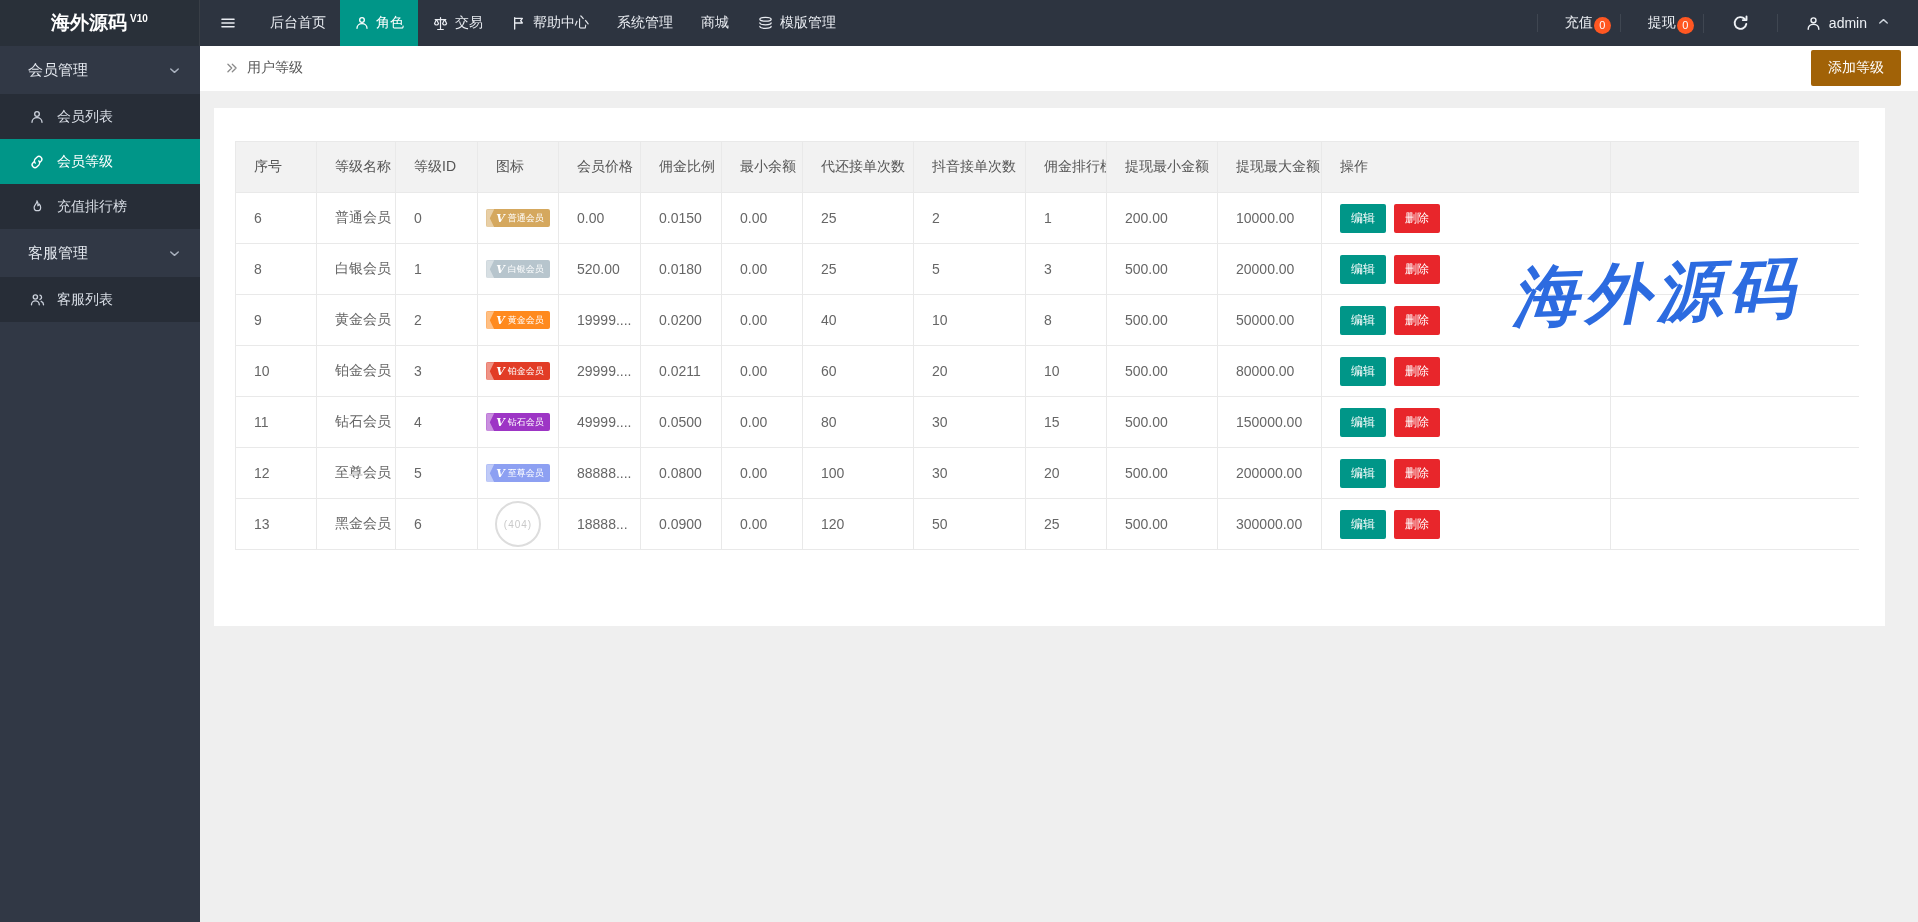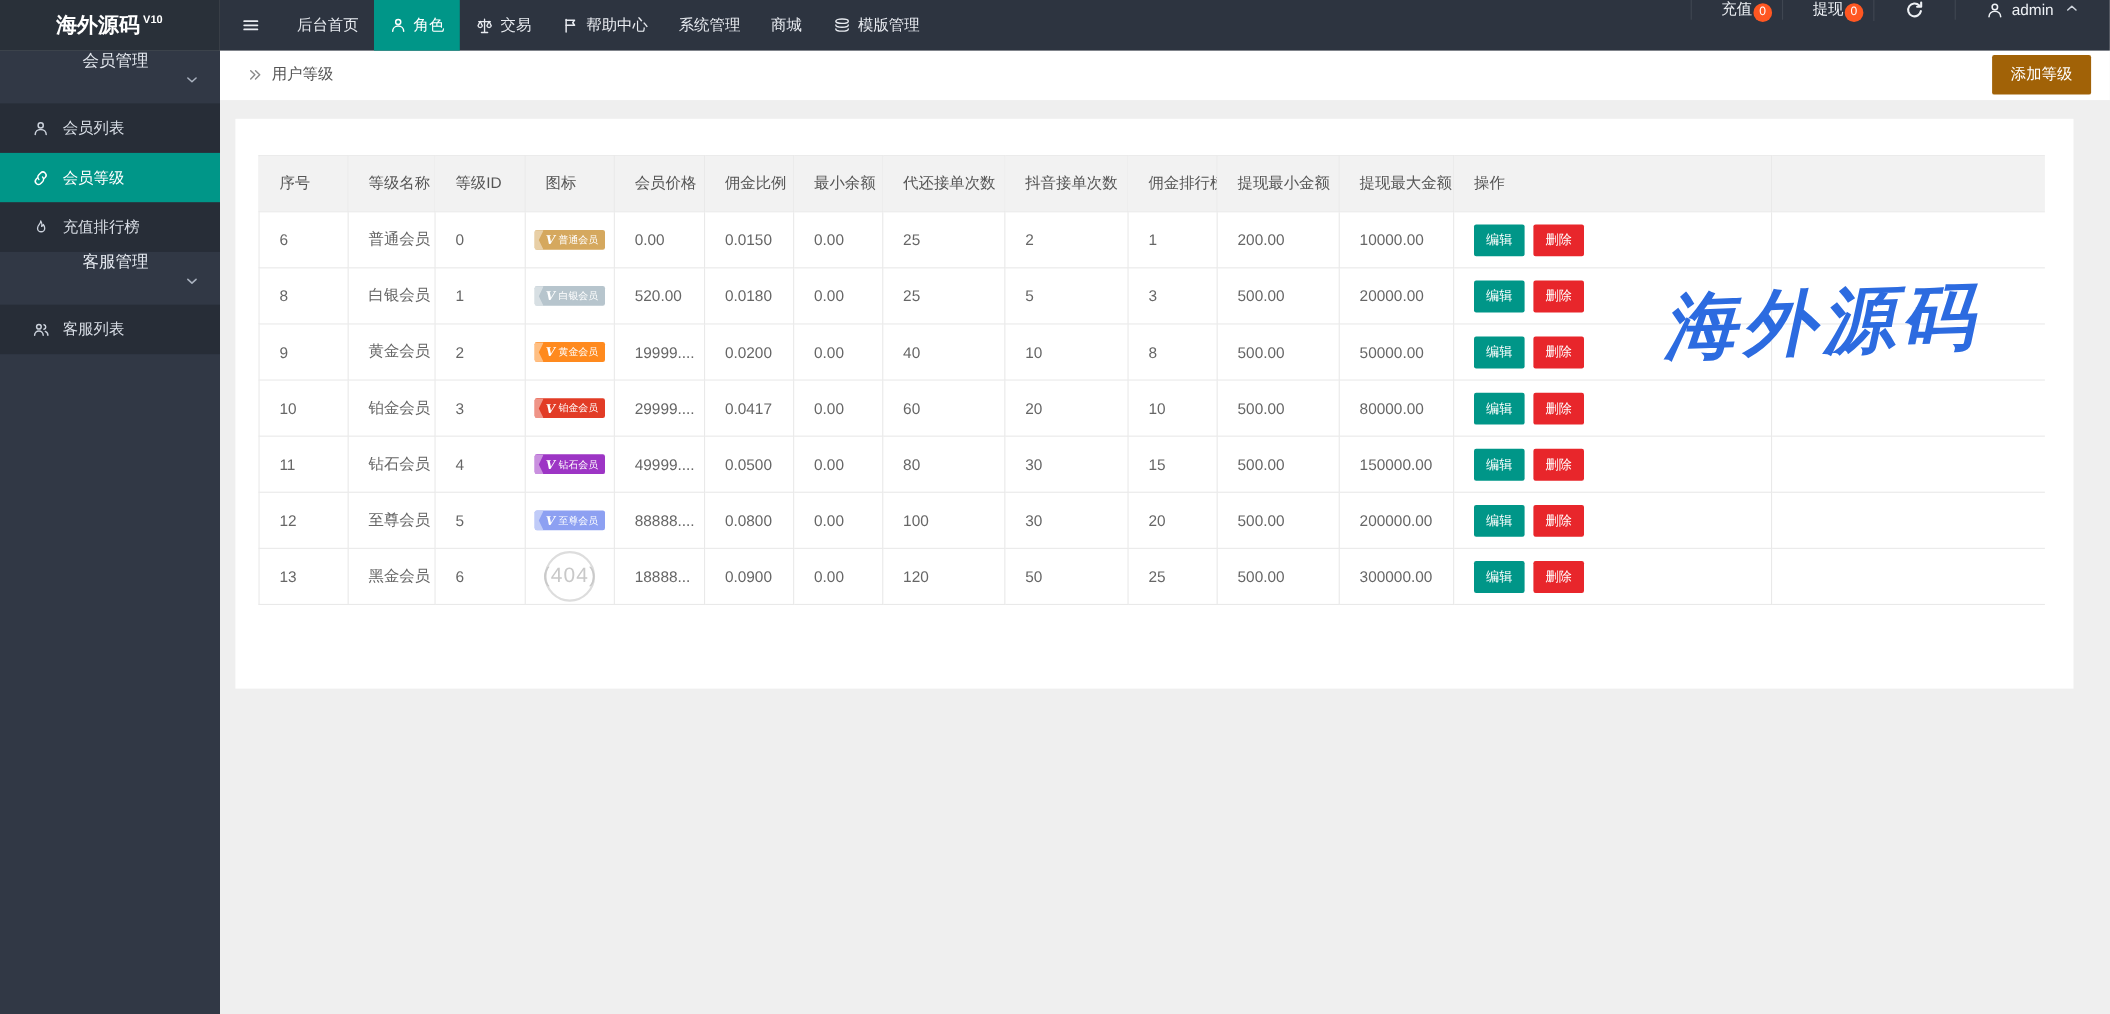"充值" .top-right { align-items: flex-start -> center }
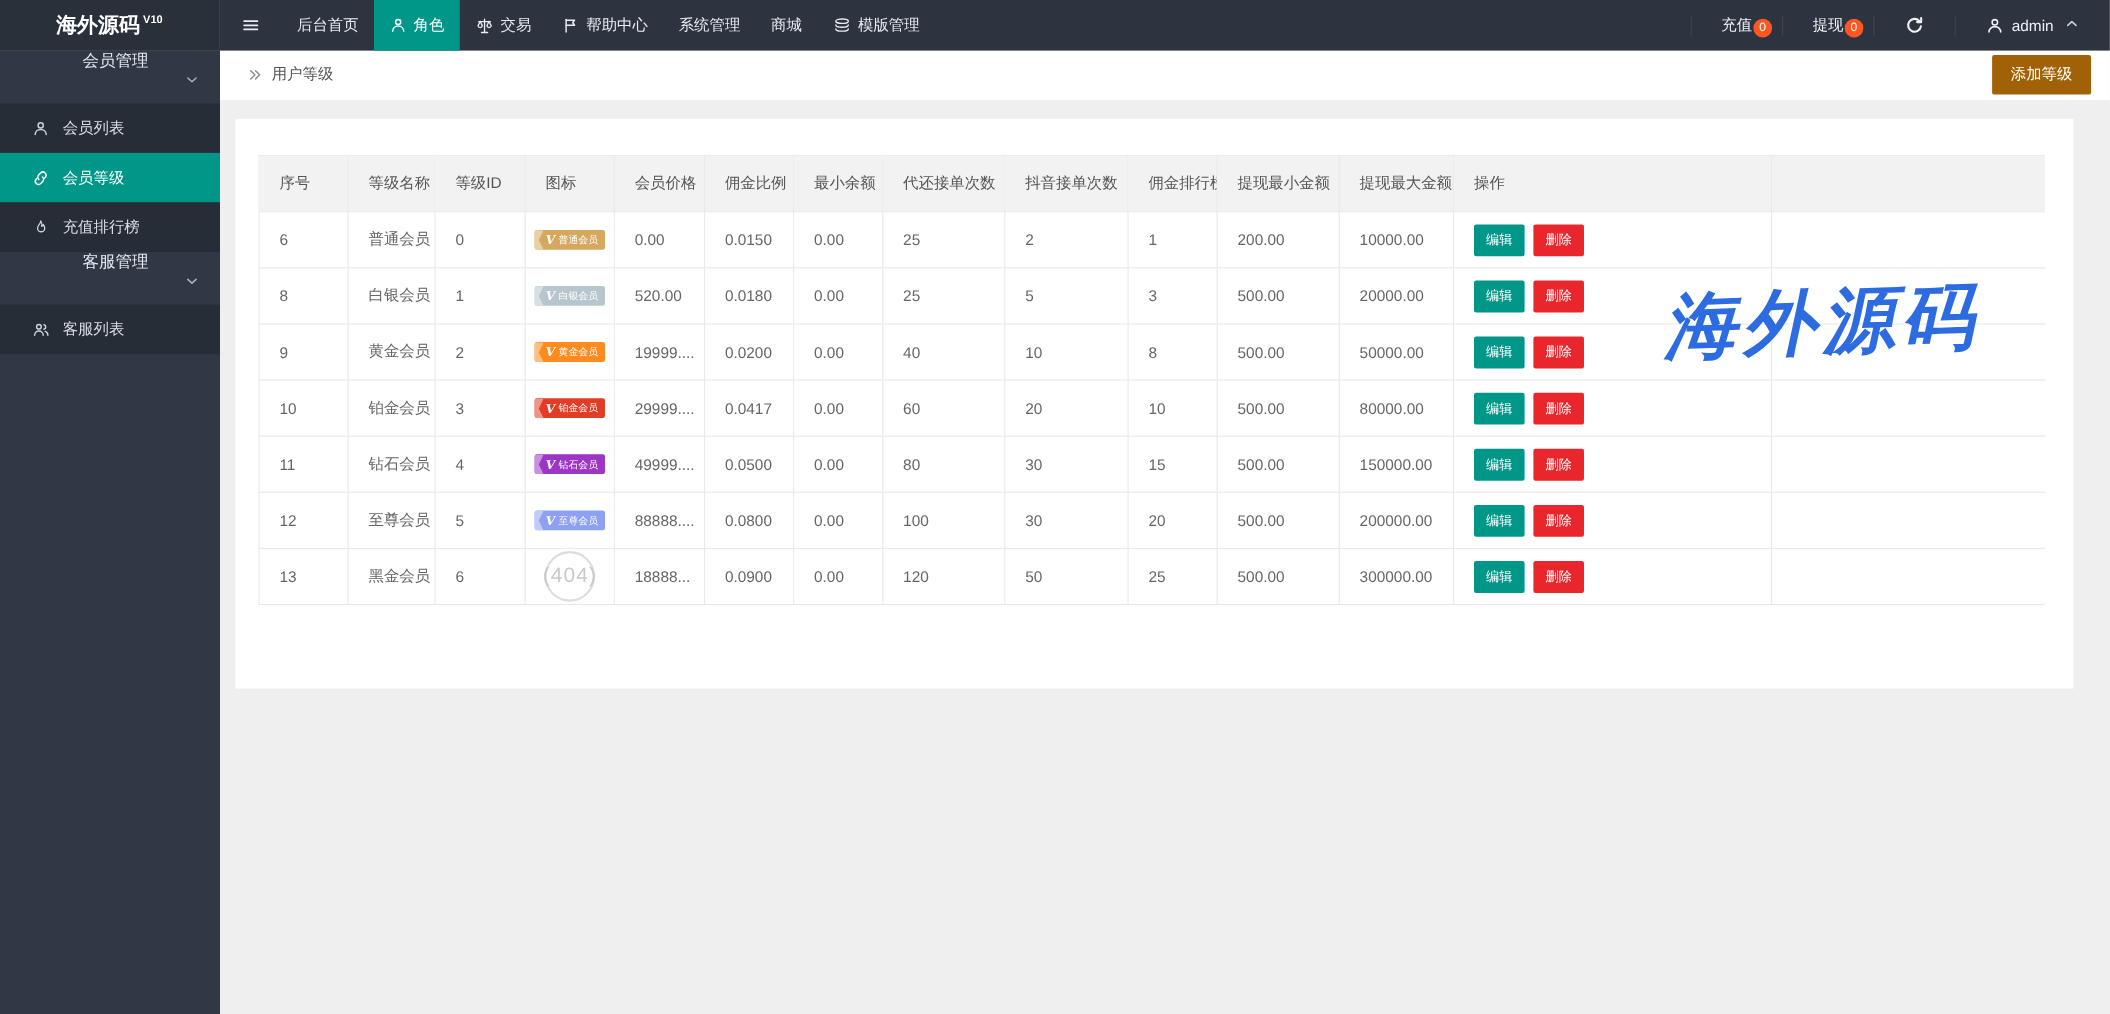"会员管理" .side-group-header { flex-direction: column -> none }
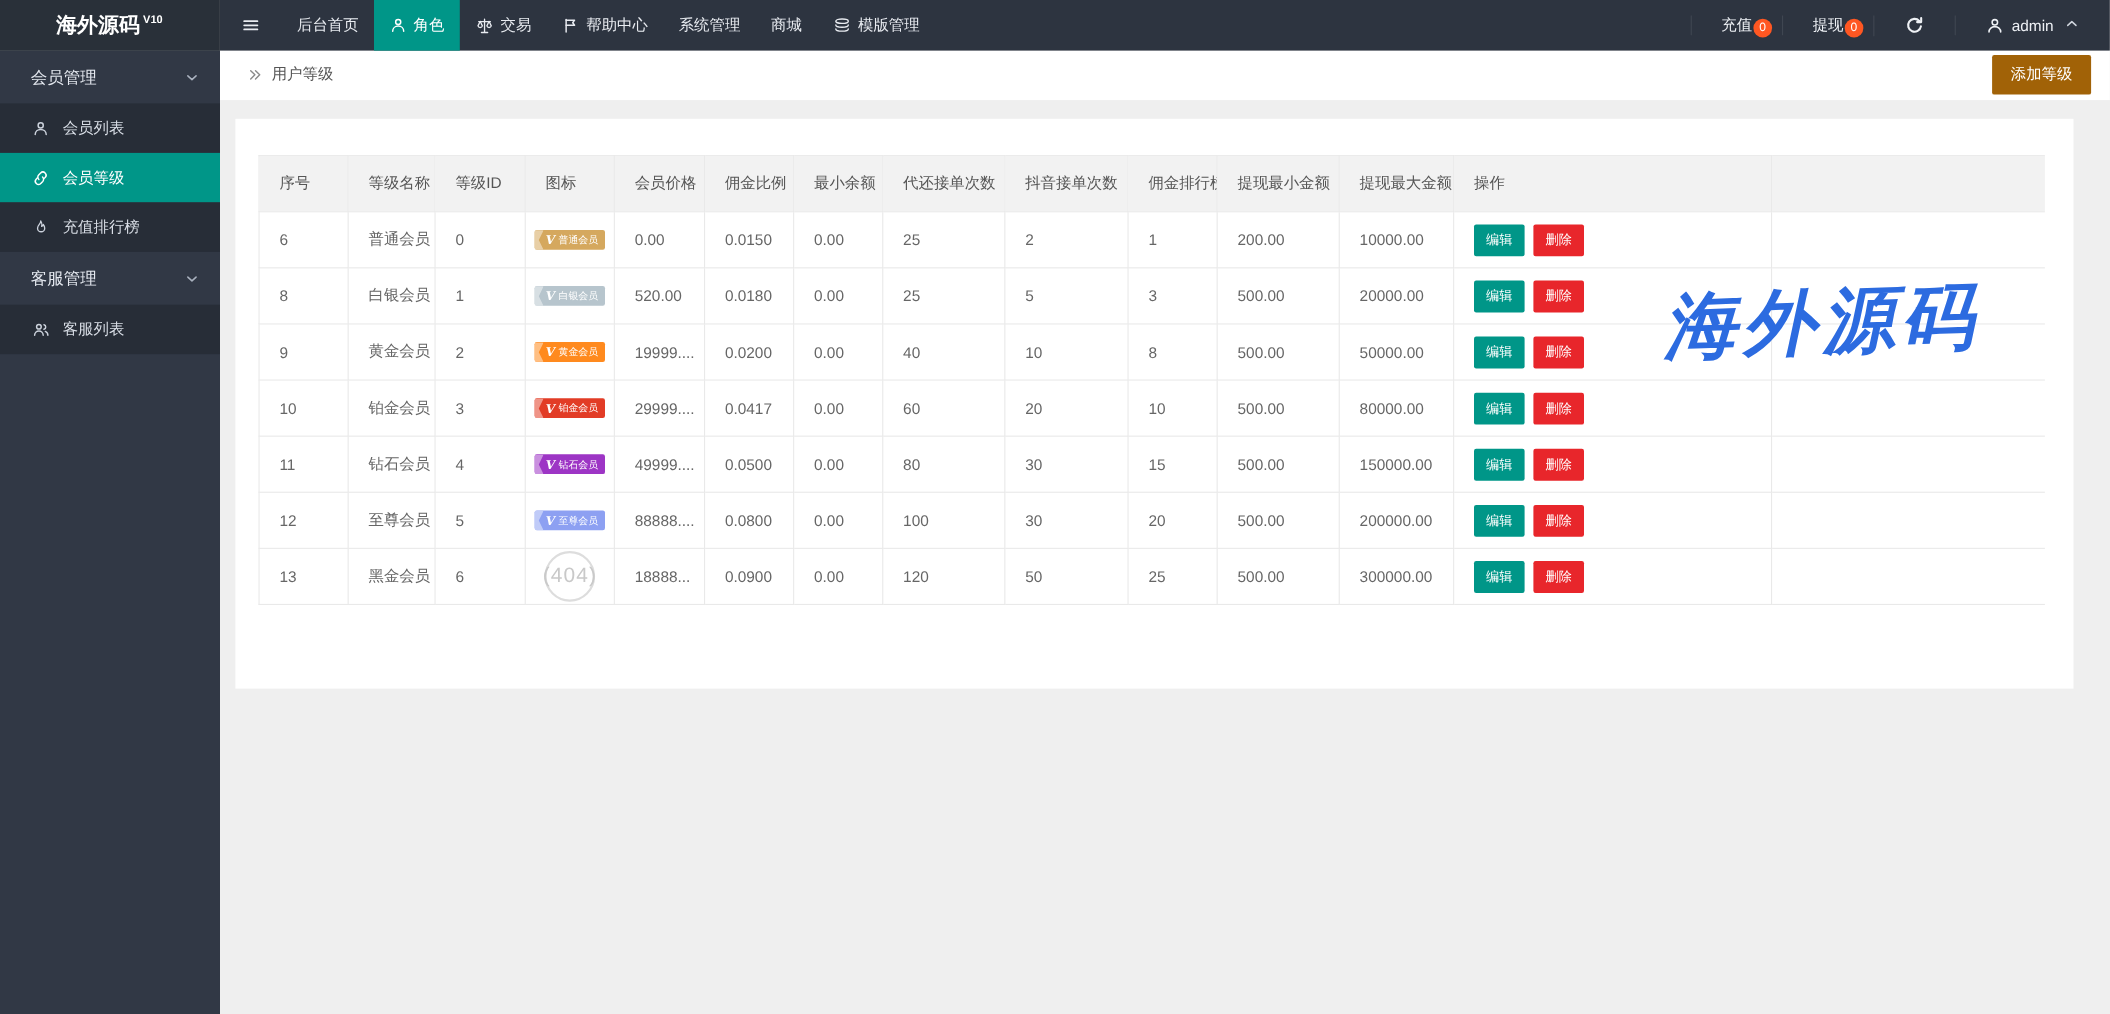"0.0417" td { text: 0.0417 -> 0.0211 }
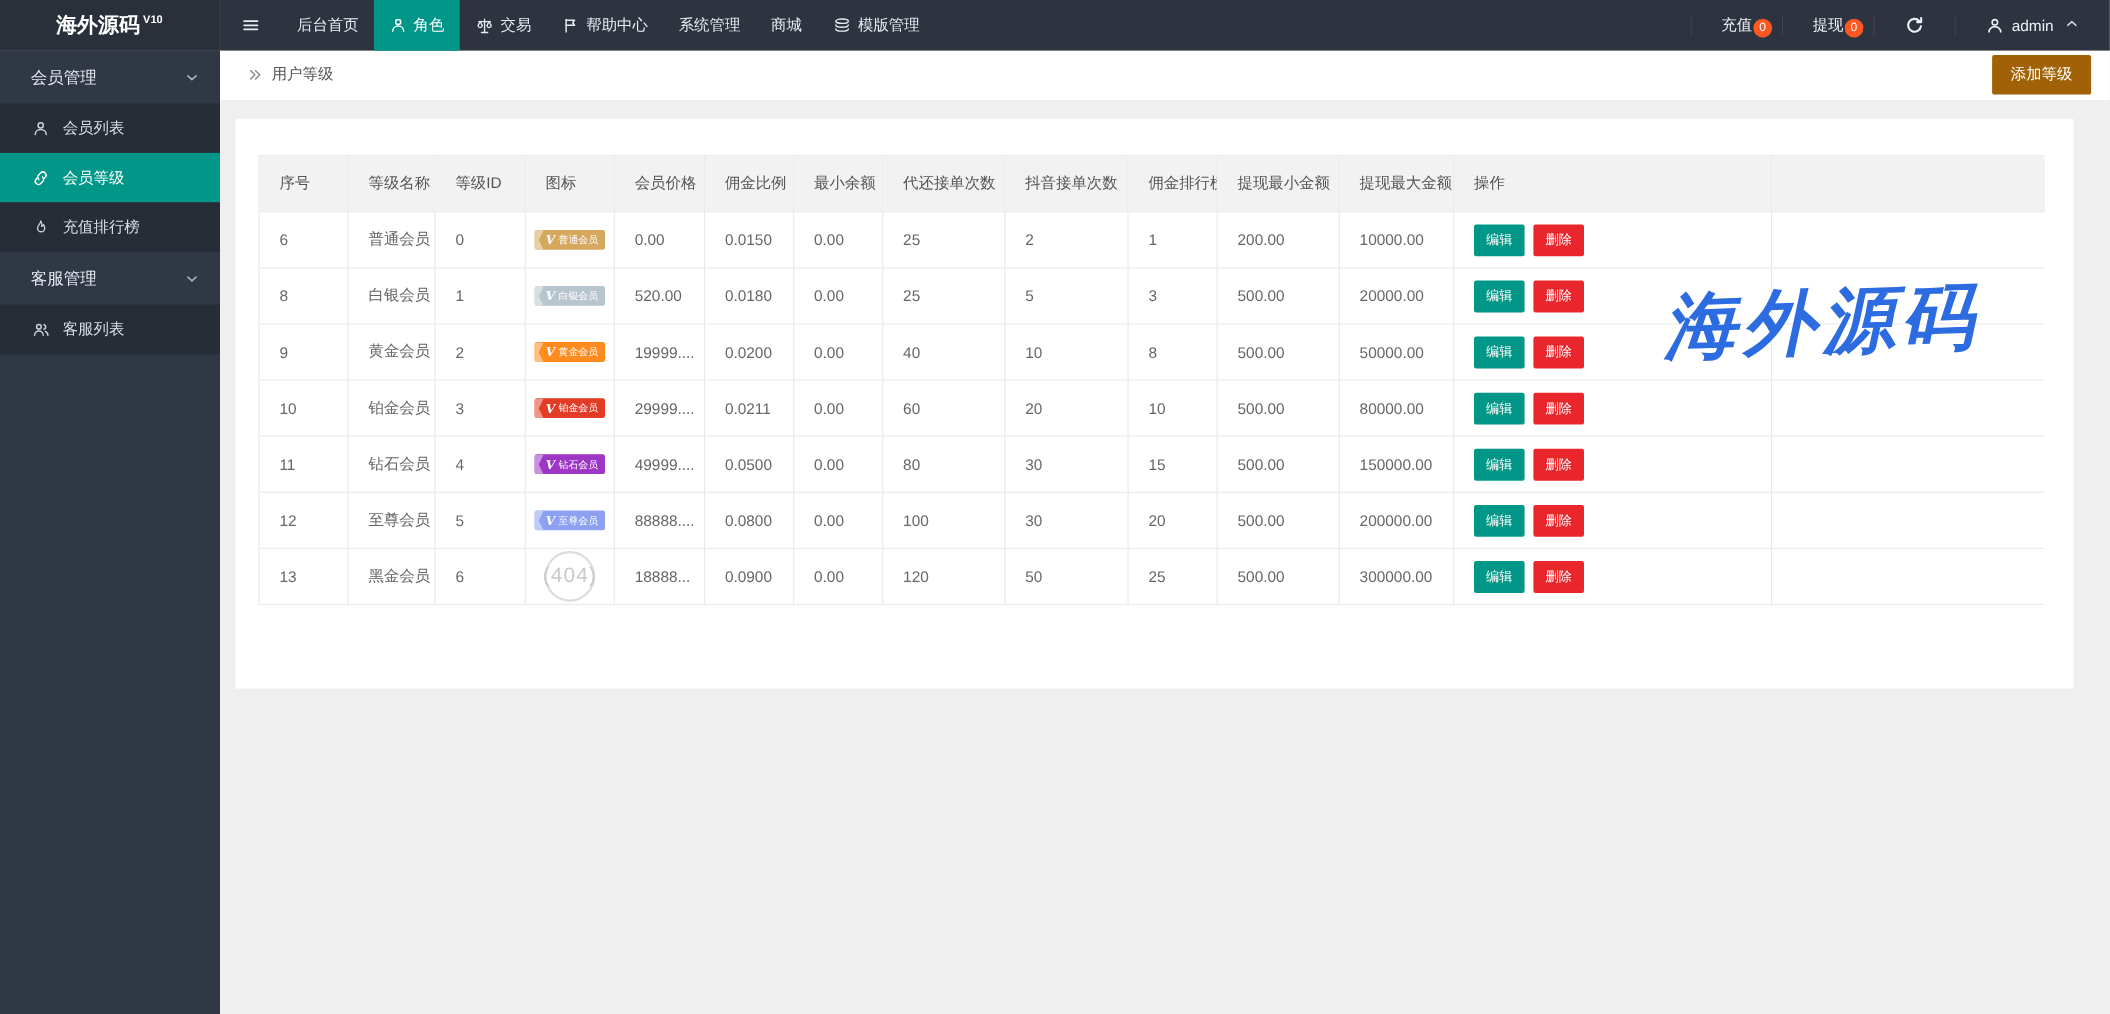"(404)" .b404 { font-size: 19px -> 10px }
